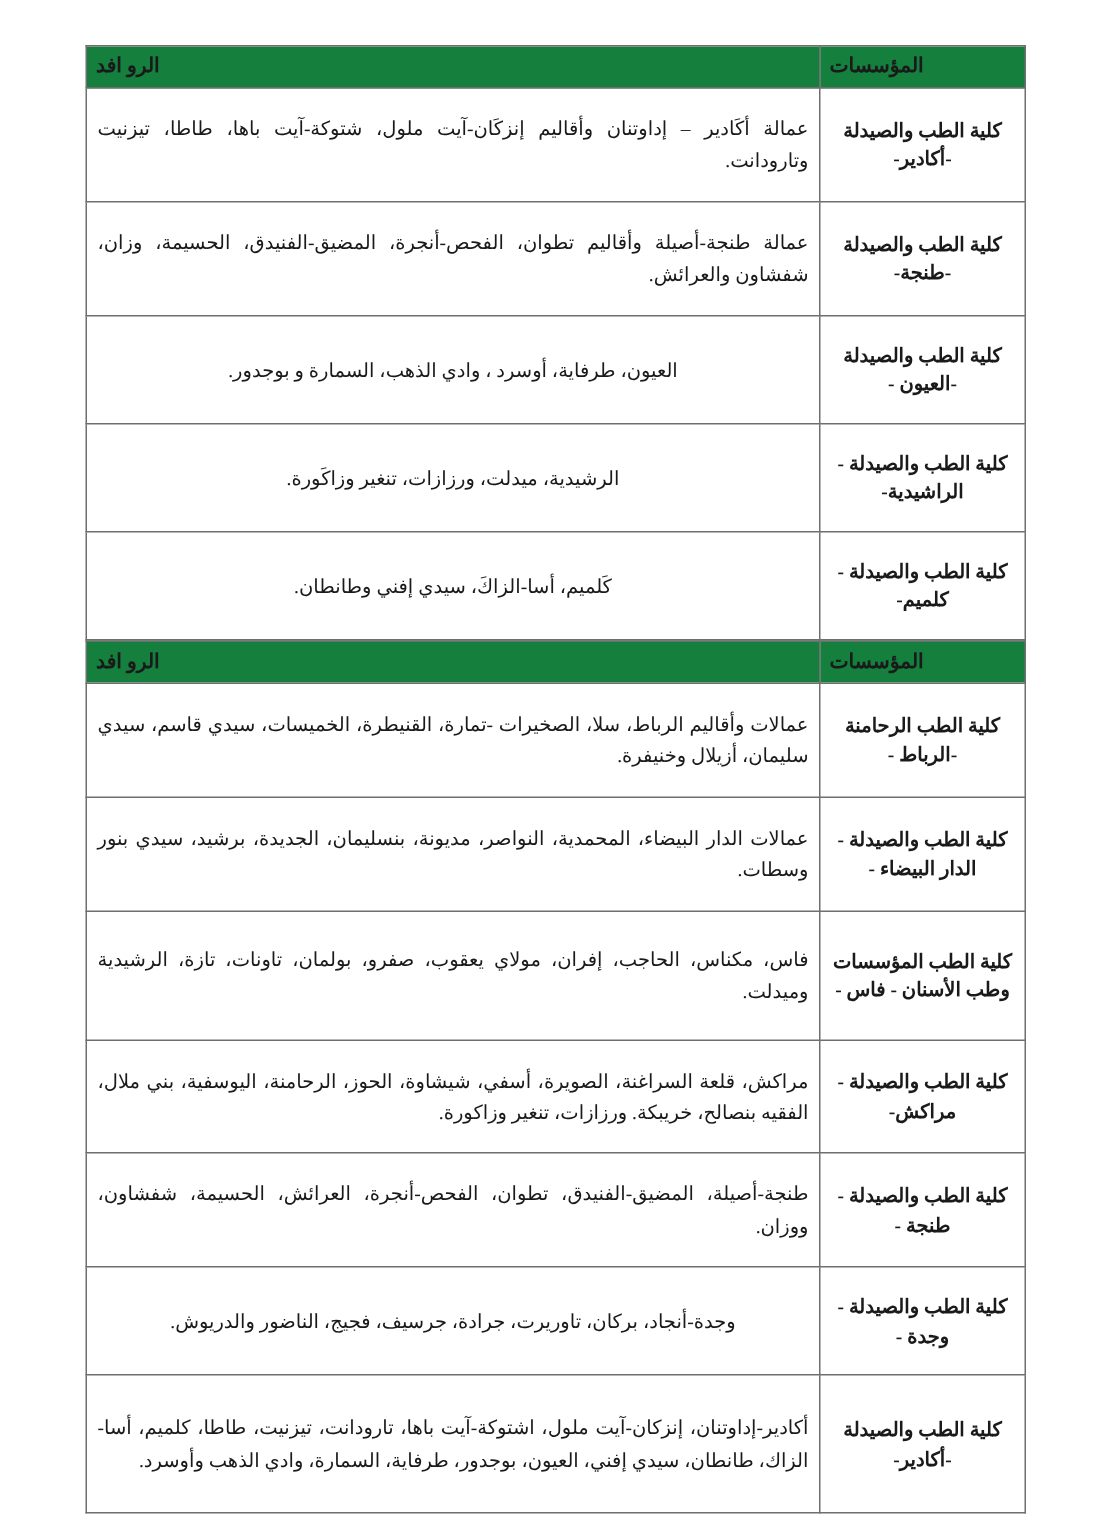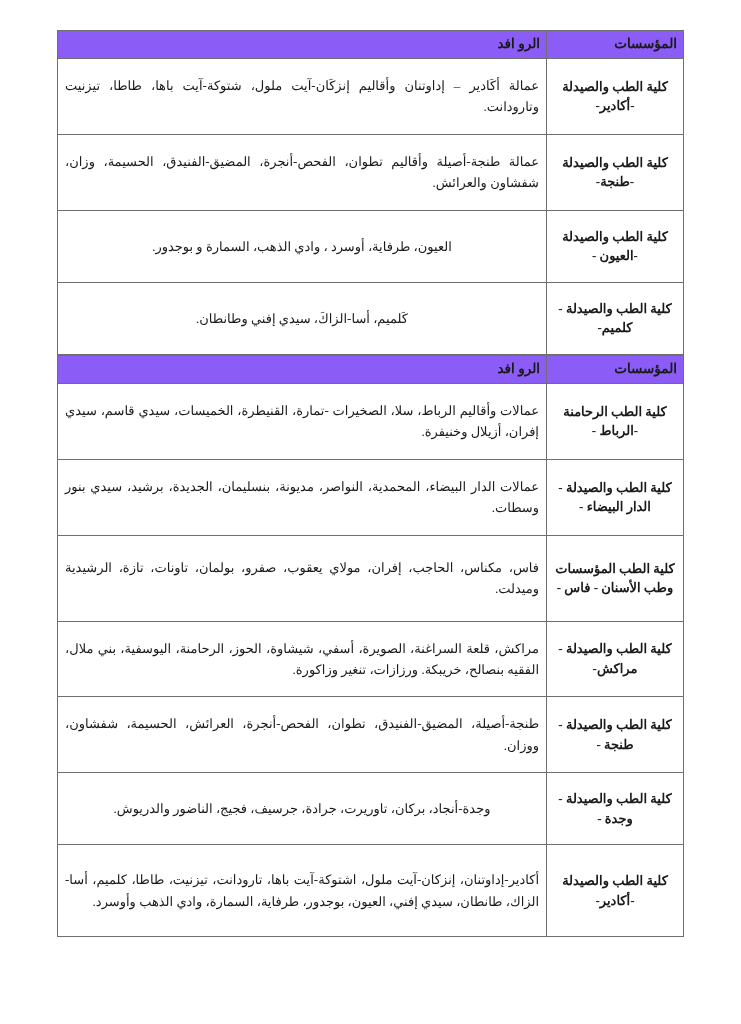"الرو افد" table.doc-table thead th { background: #8b5cf6 -> #15803d; text-align: right -> left }
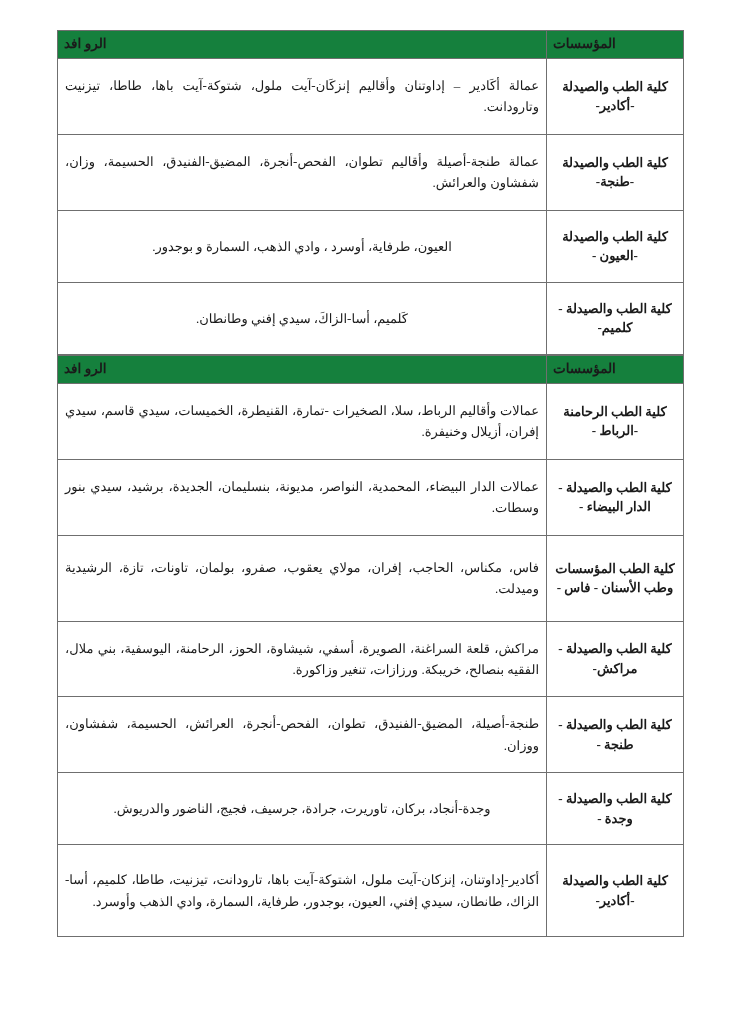"كلية الطب والصيدلة - الراشيدية-" tr.r-rachidia { html: none -> <tr> <td>كلية الطب والصيدلة - الراشيدية-</td> <td>الرشيدية، ميدلت، ورزازات، تنغير وزاكَورة.</td> </tr> }
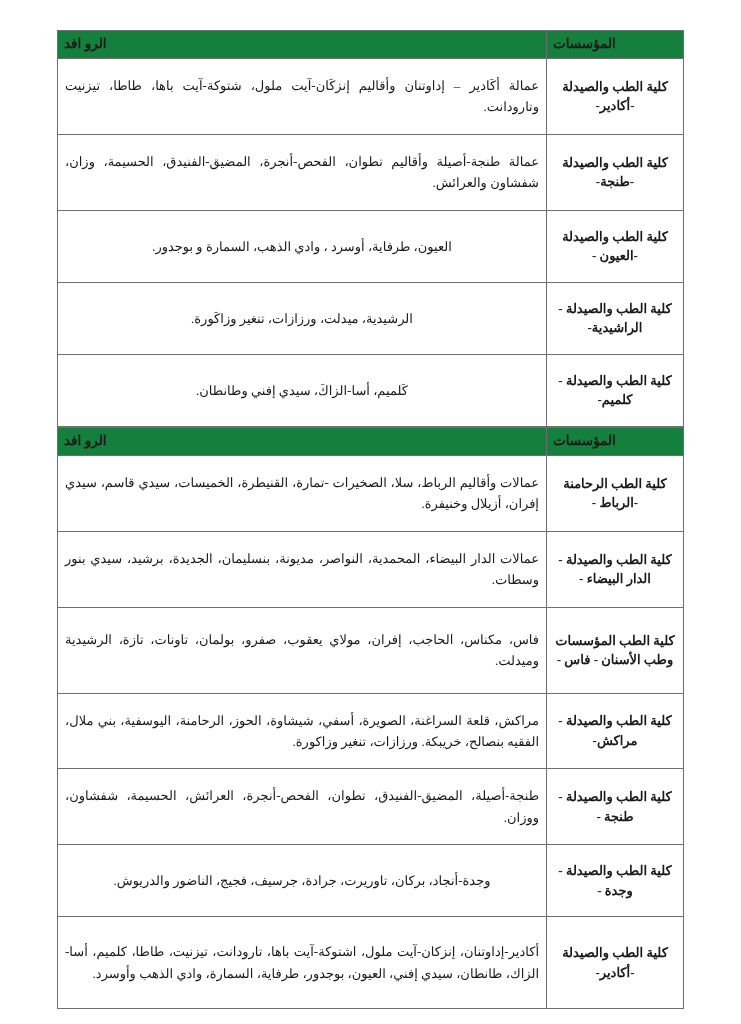"عمالات وأقاليم الرباط، سلا، الصخيرات" td.feed { text: إفران -> سليمان }
